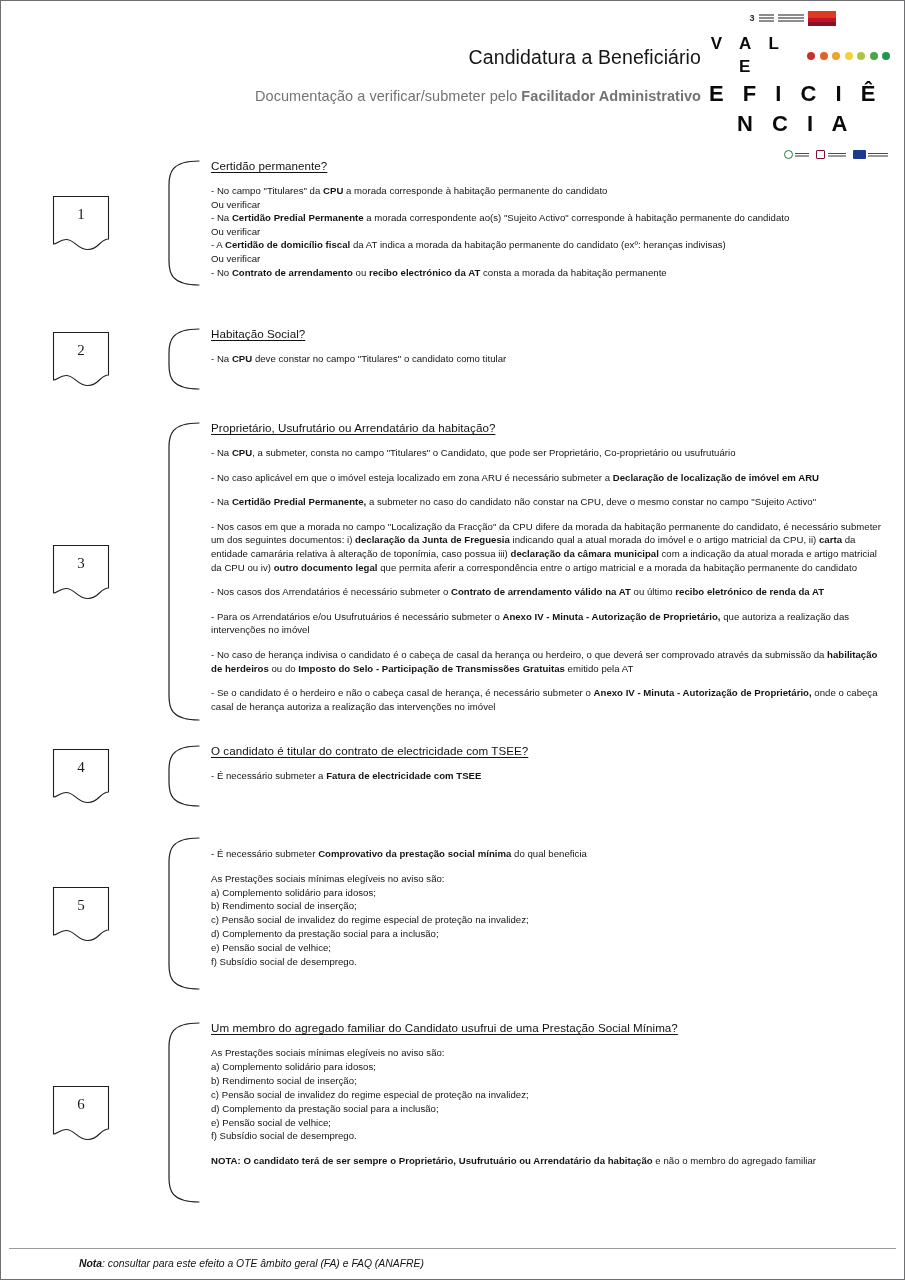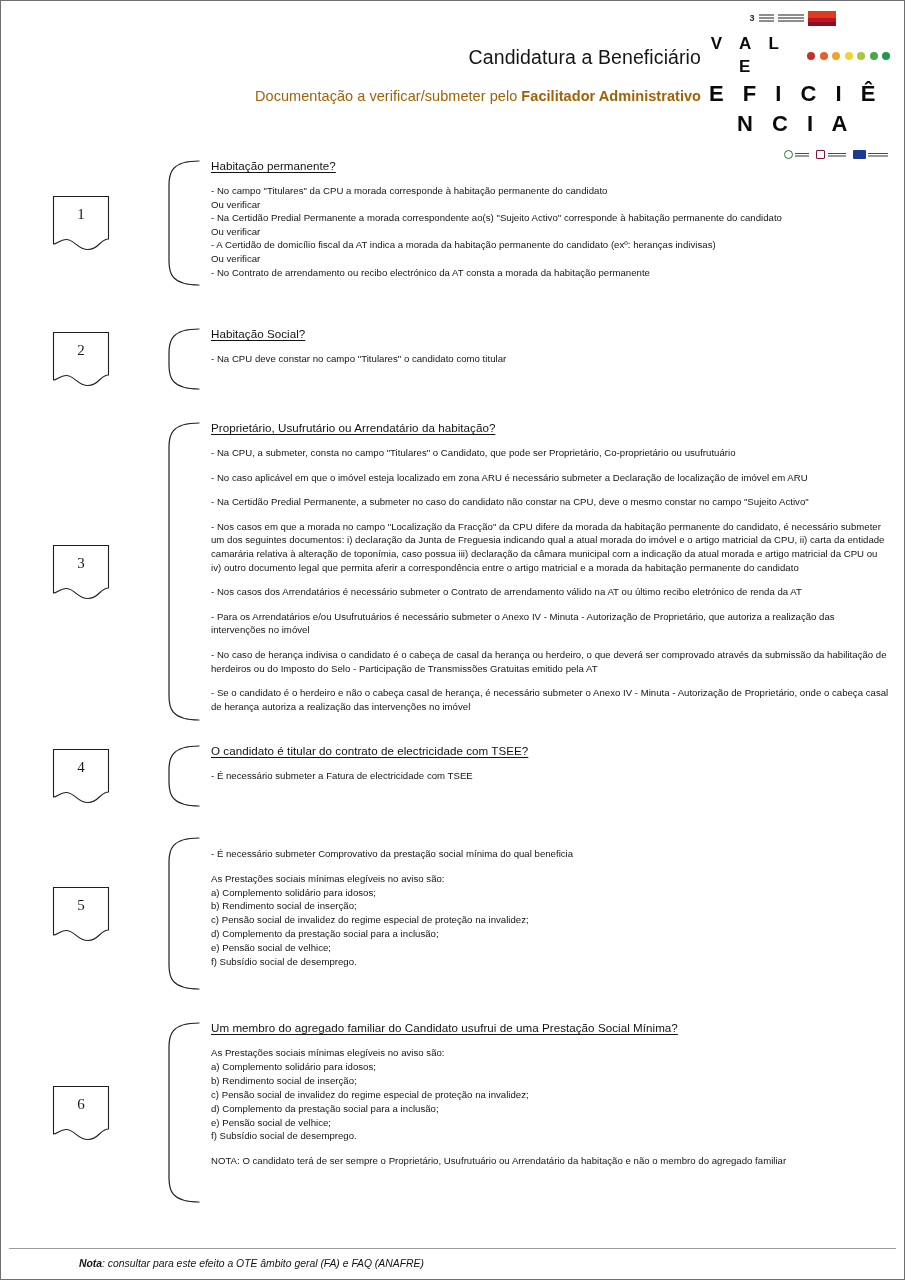"Documentação a verificar/submeter pelo" .doc-subtitle { color: #a16207 -> #737373 }
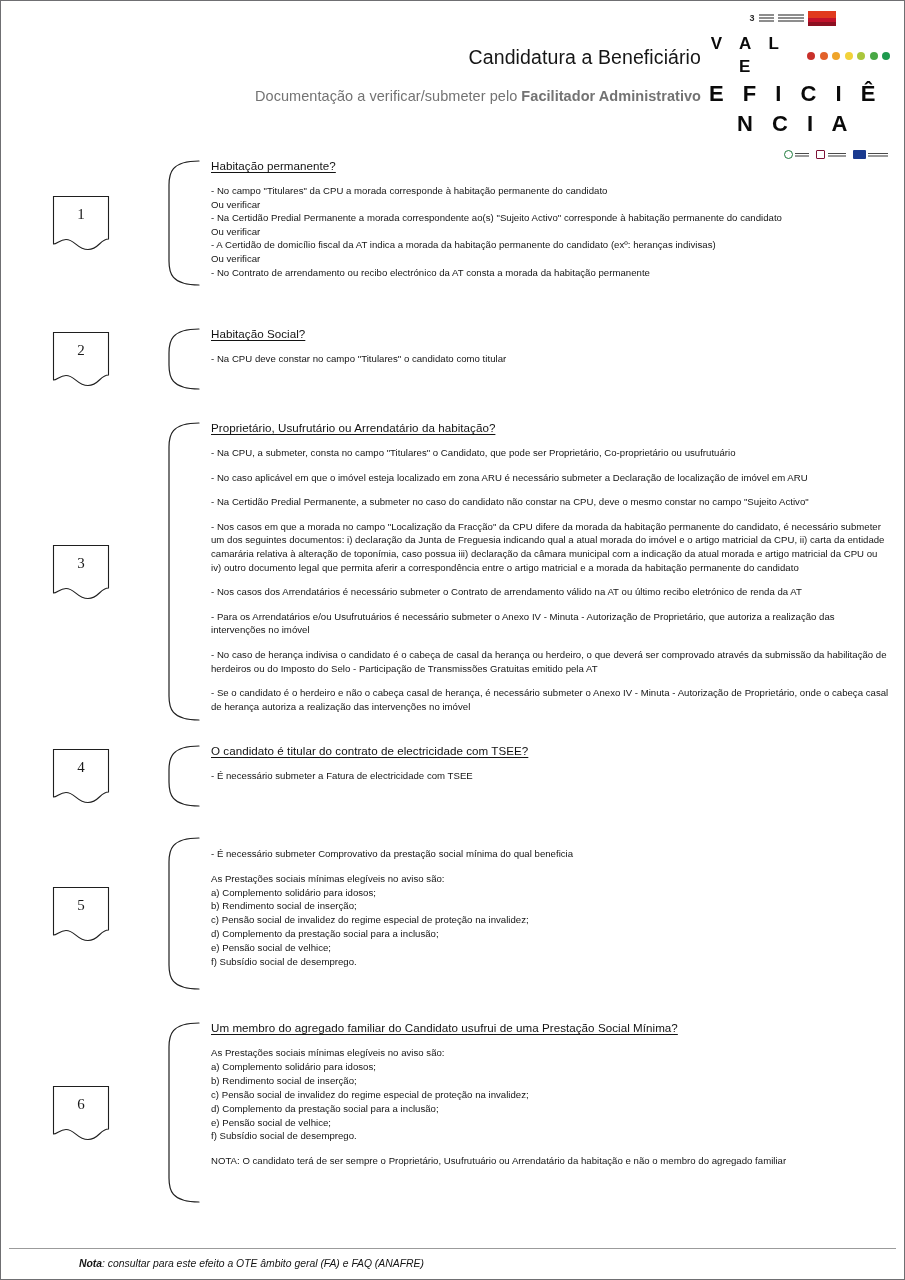"Habitação permanente?" div.q-title { text: Habitação -> Certidão }
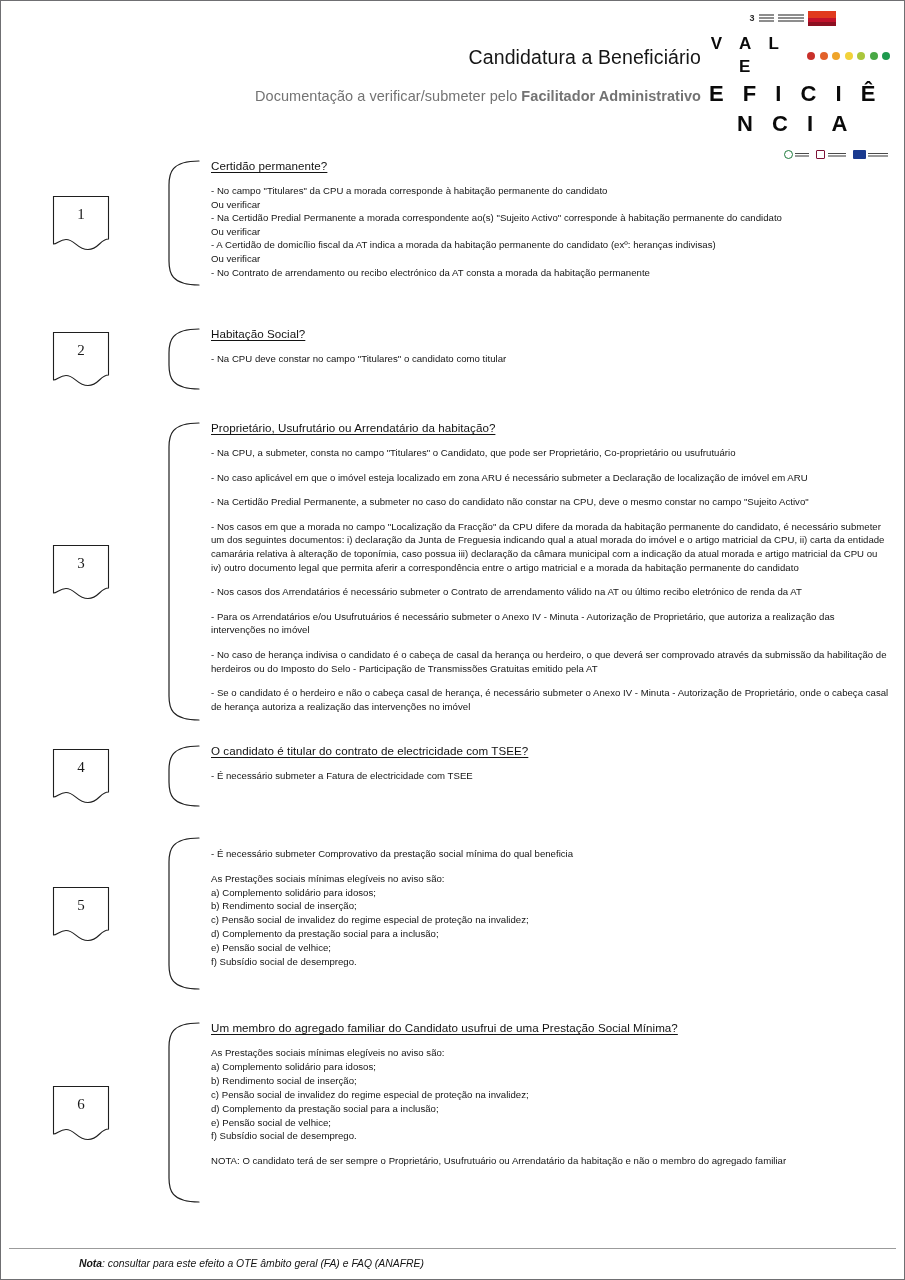"CPU" .para b { font-weight: 400 -> 700 }
